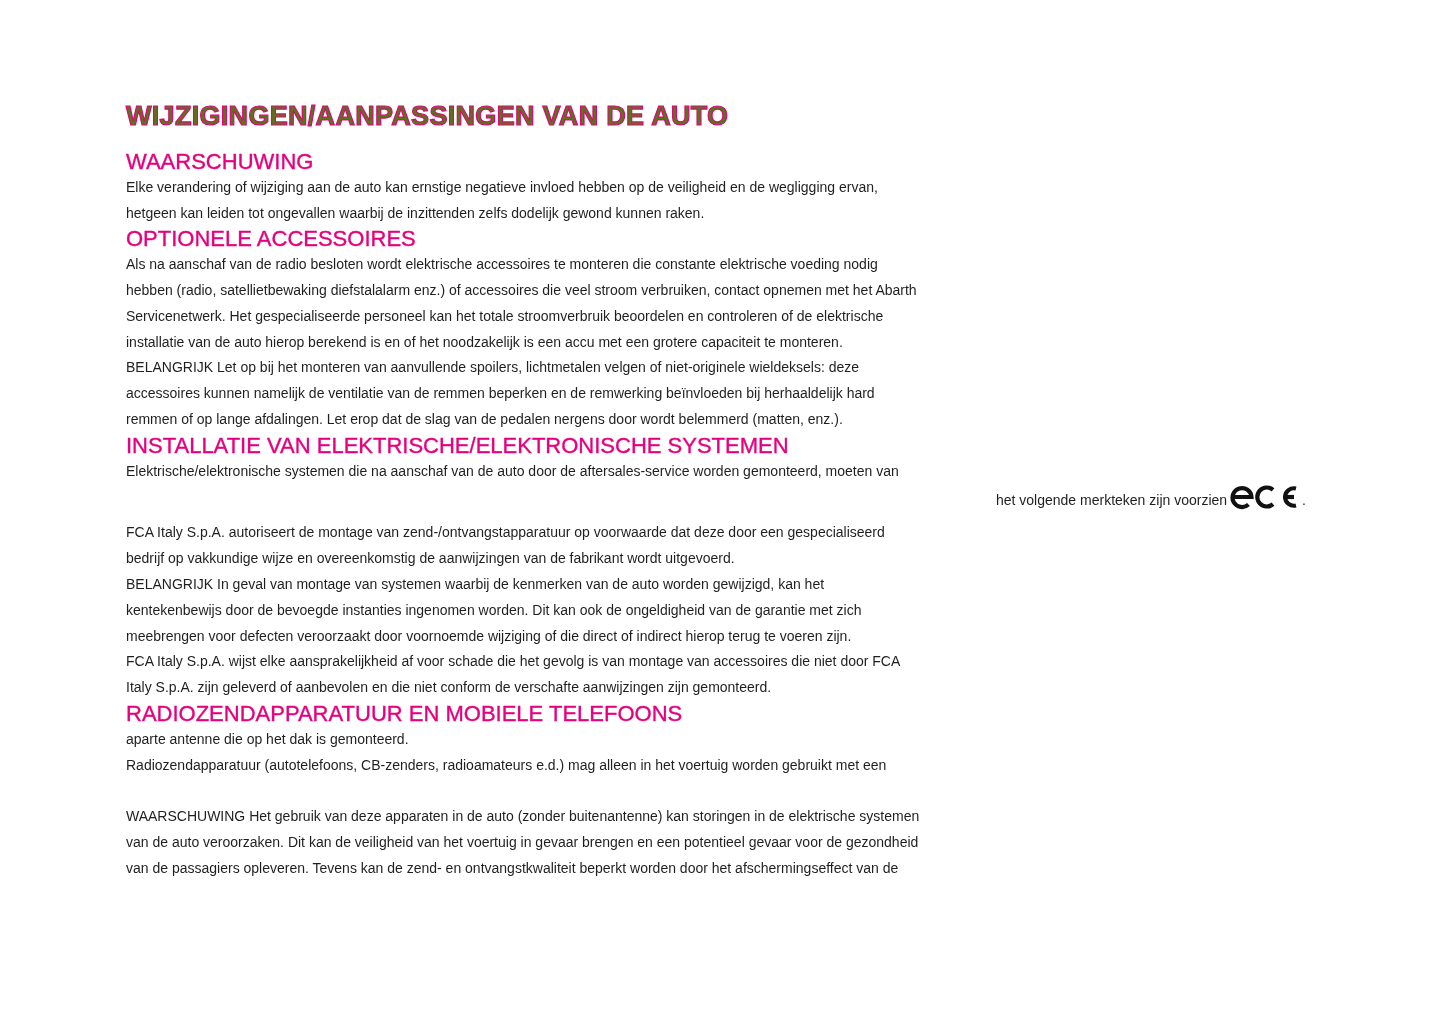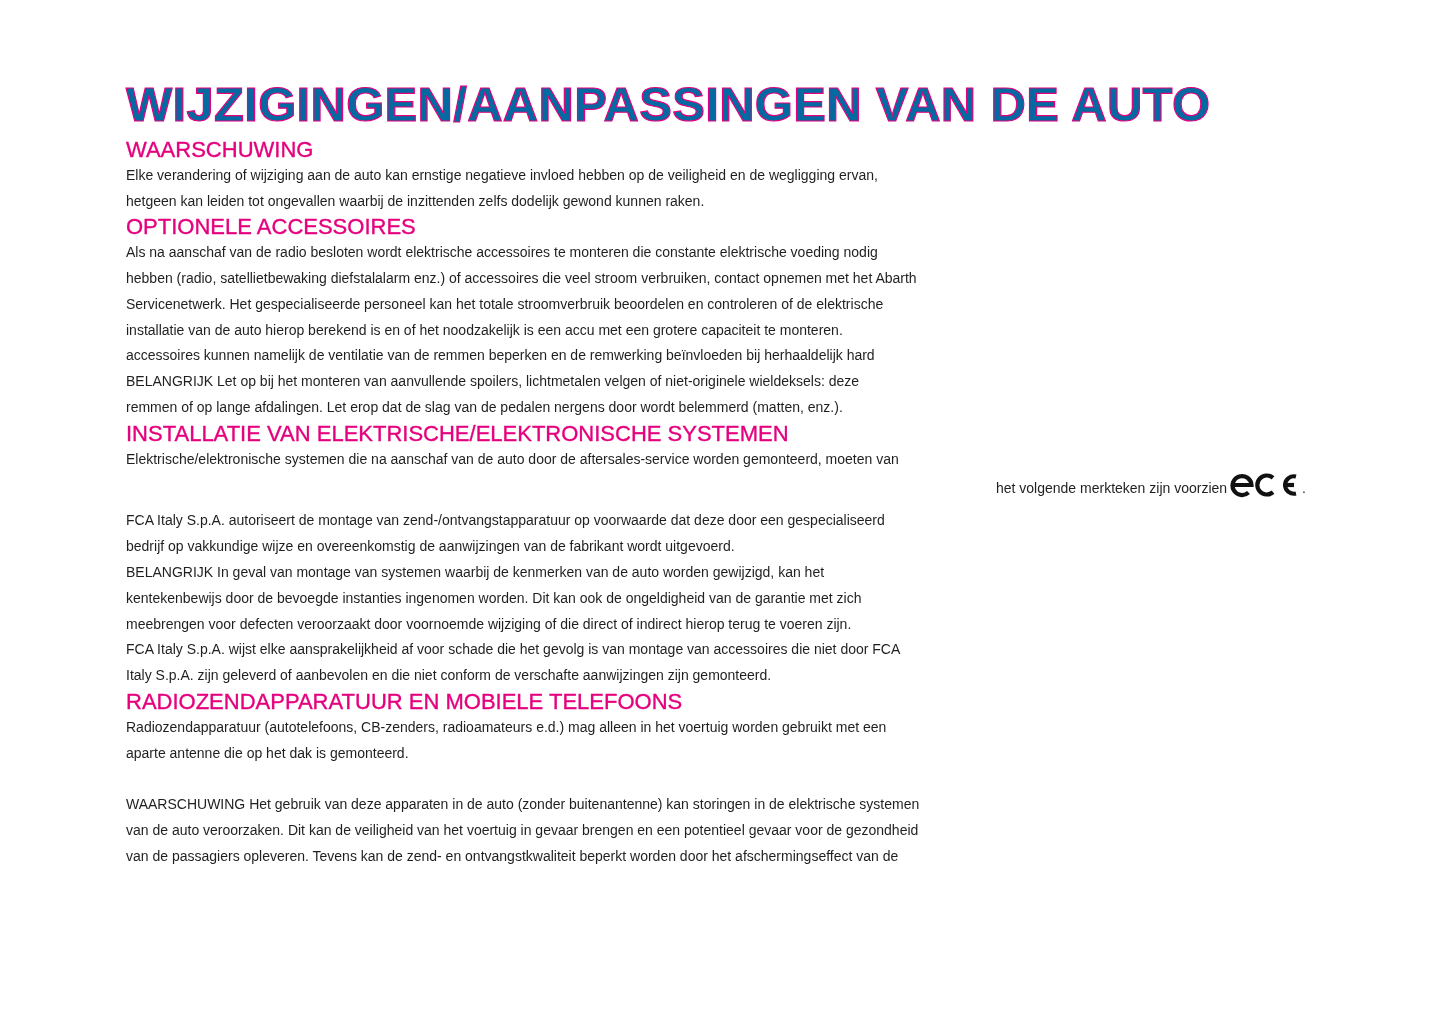"WIJZIGINGEN/AANPASSINGEN VAN DE AUTO" .title { color: #0369a1 -> #4d7c0f; font-size: 49px -> 27px; margin: 0 0 11px 0 -> 12px 0 11px 0 }
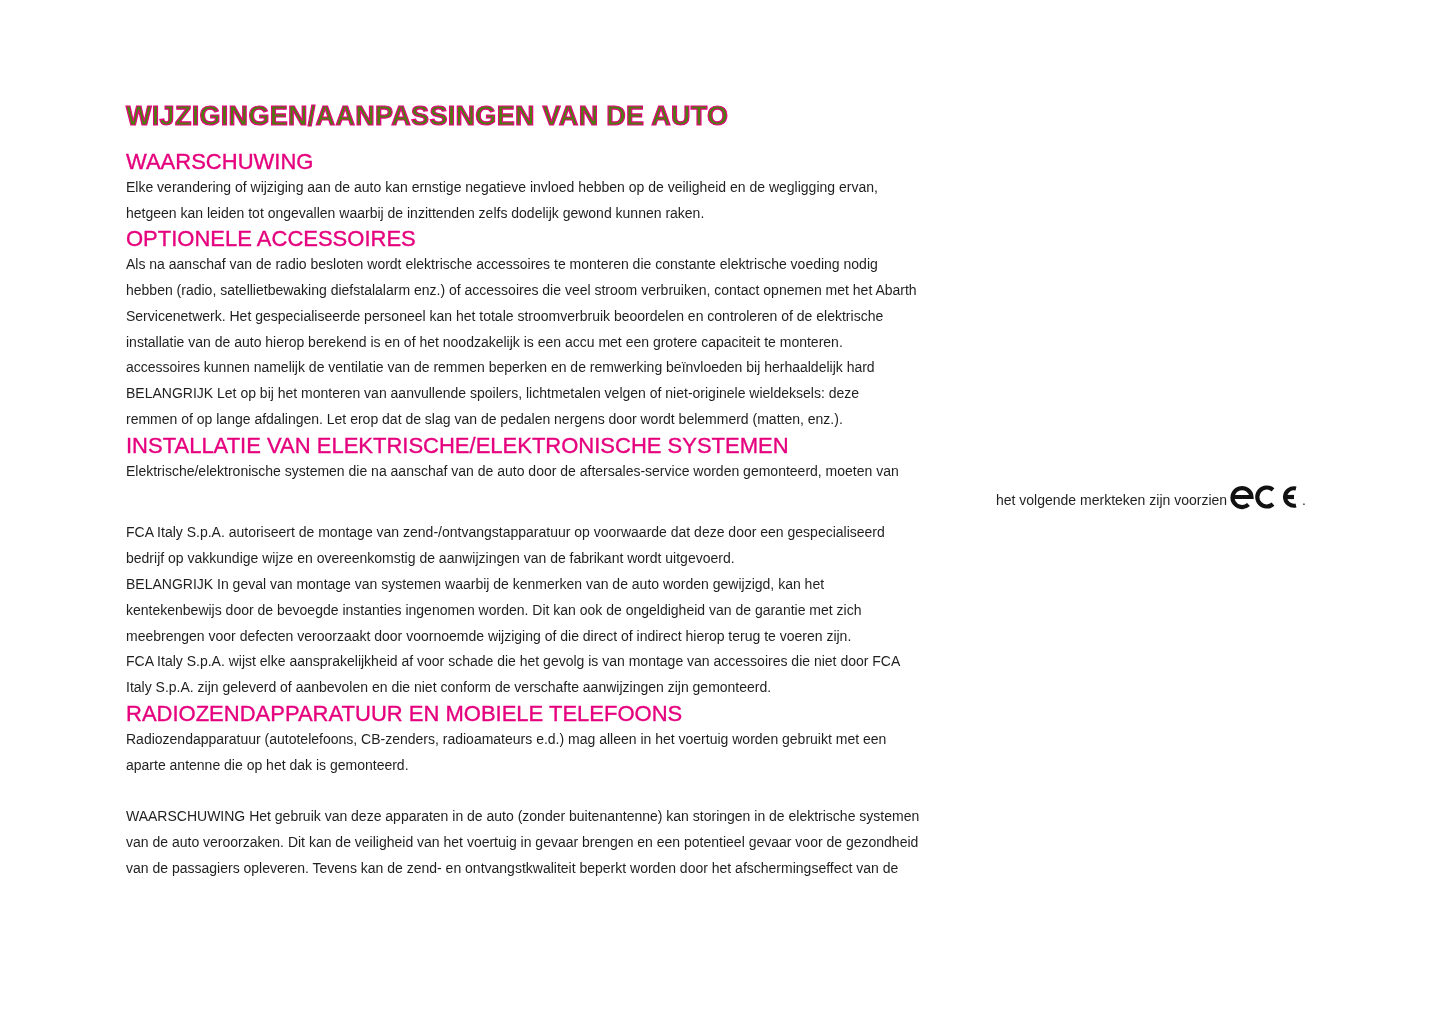"accessoires kunnen namelijk de" span.line { order: before "BELANGRIJK Let op bij het" -> after "BELANGRIJK Let op bij het" }
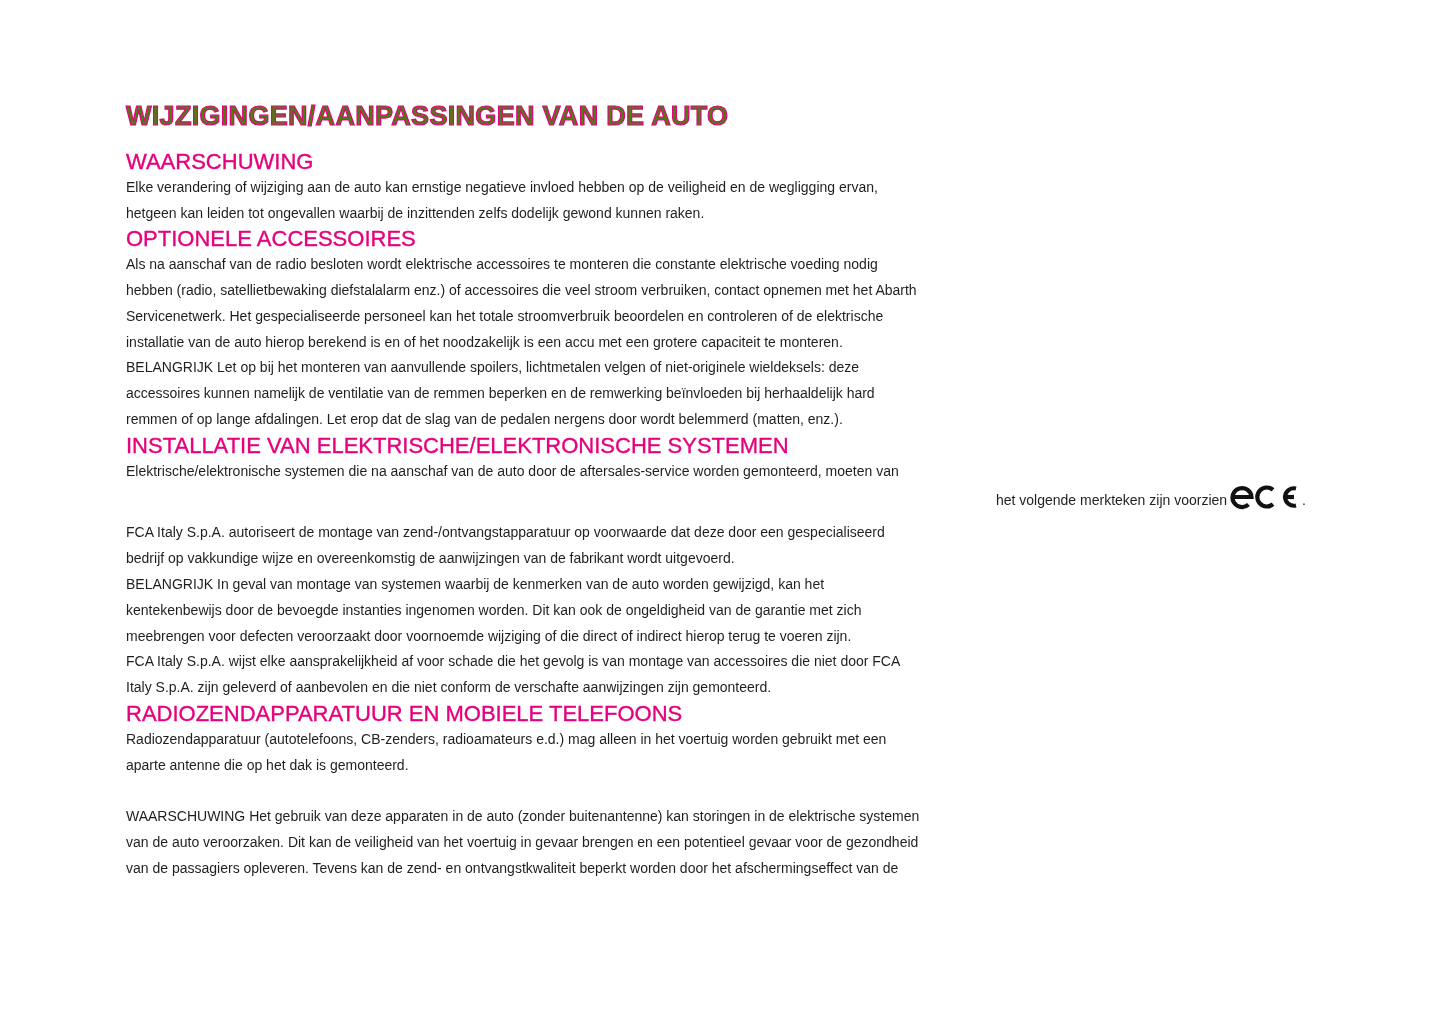"Radiozendapparatuur (autotelefoons," span.line { order: before "aparte antenne die op het" -> after "aparte antenne die op het" }
